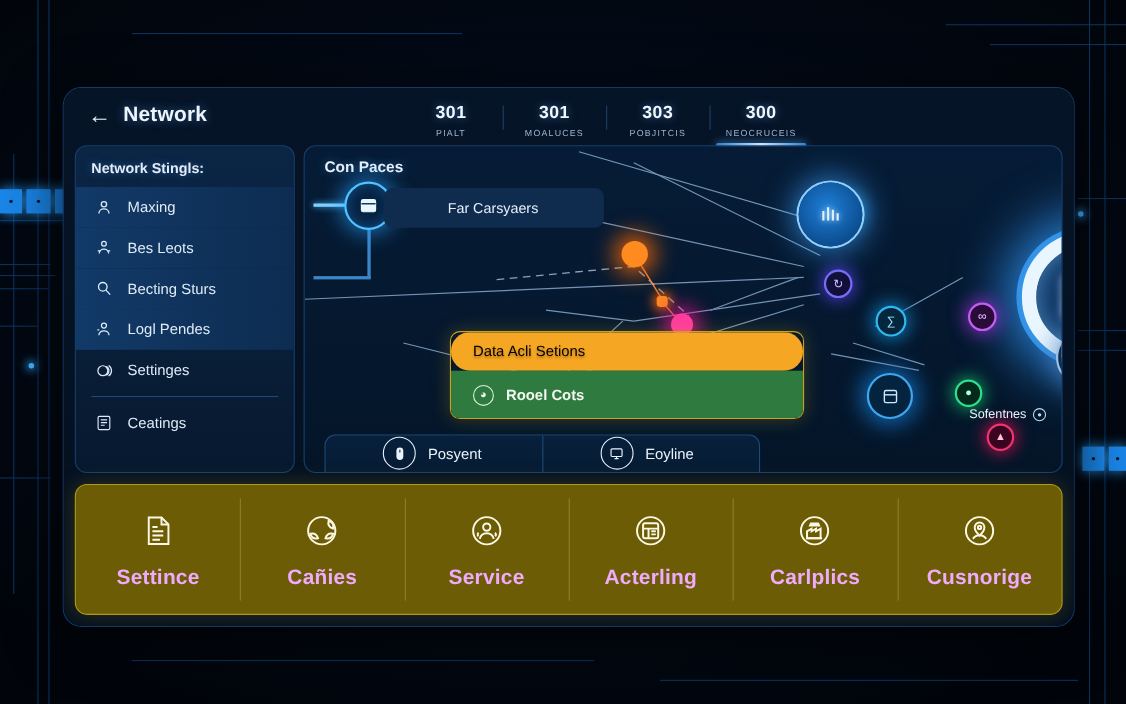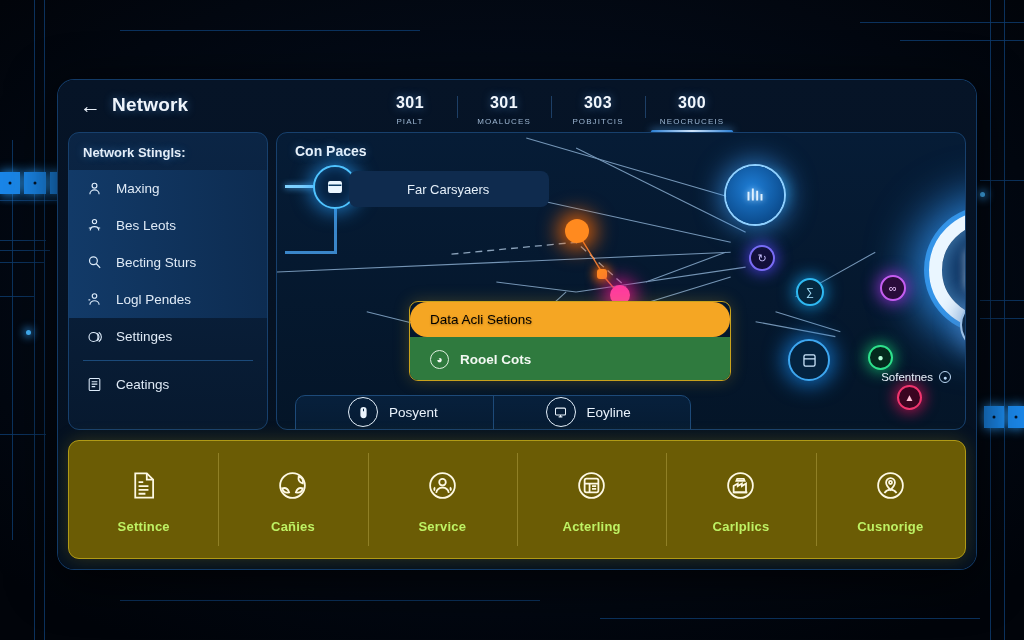"Settince" .tb .tlb { color: #bef264 -> #f0abfc; font-size: 13px -> 19px }
